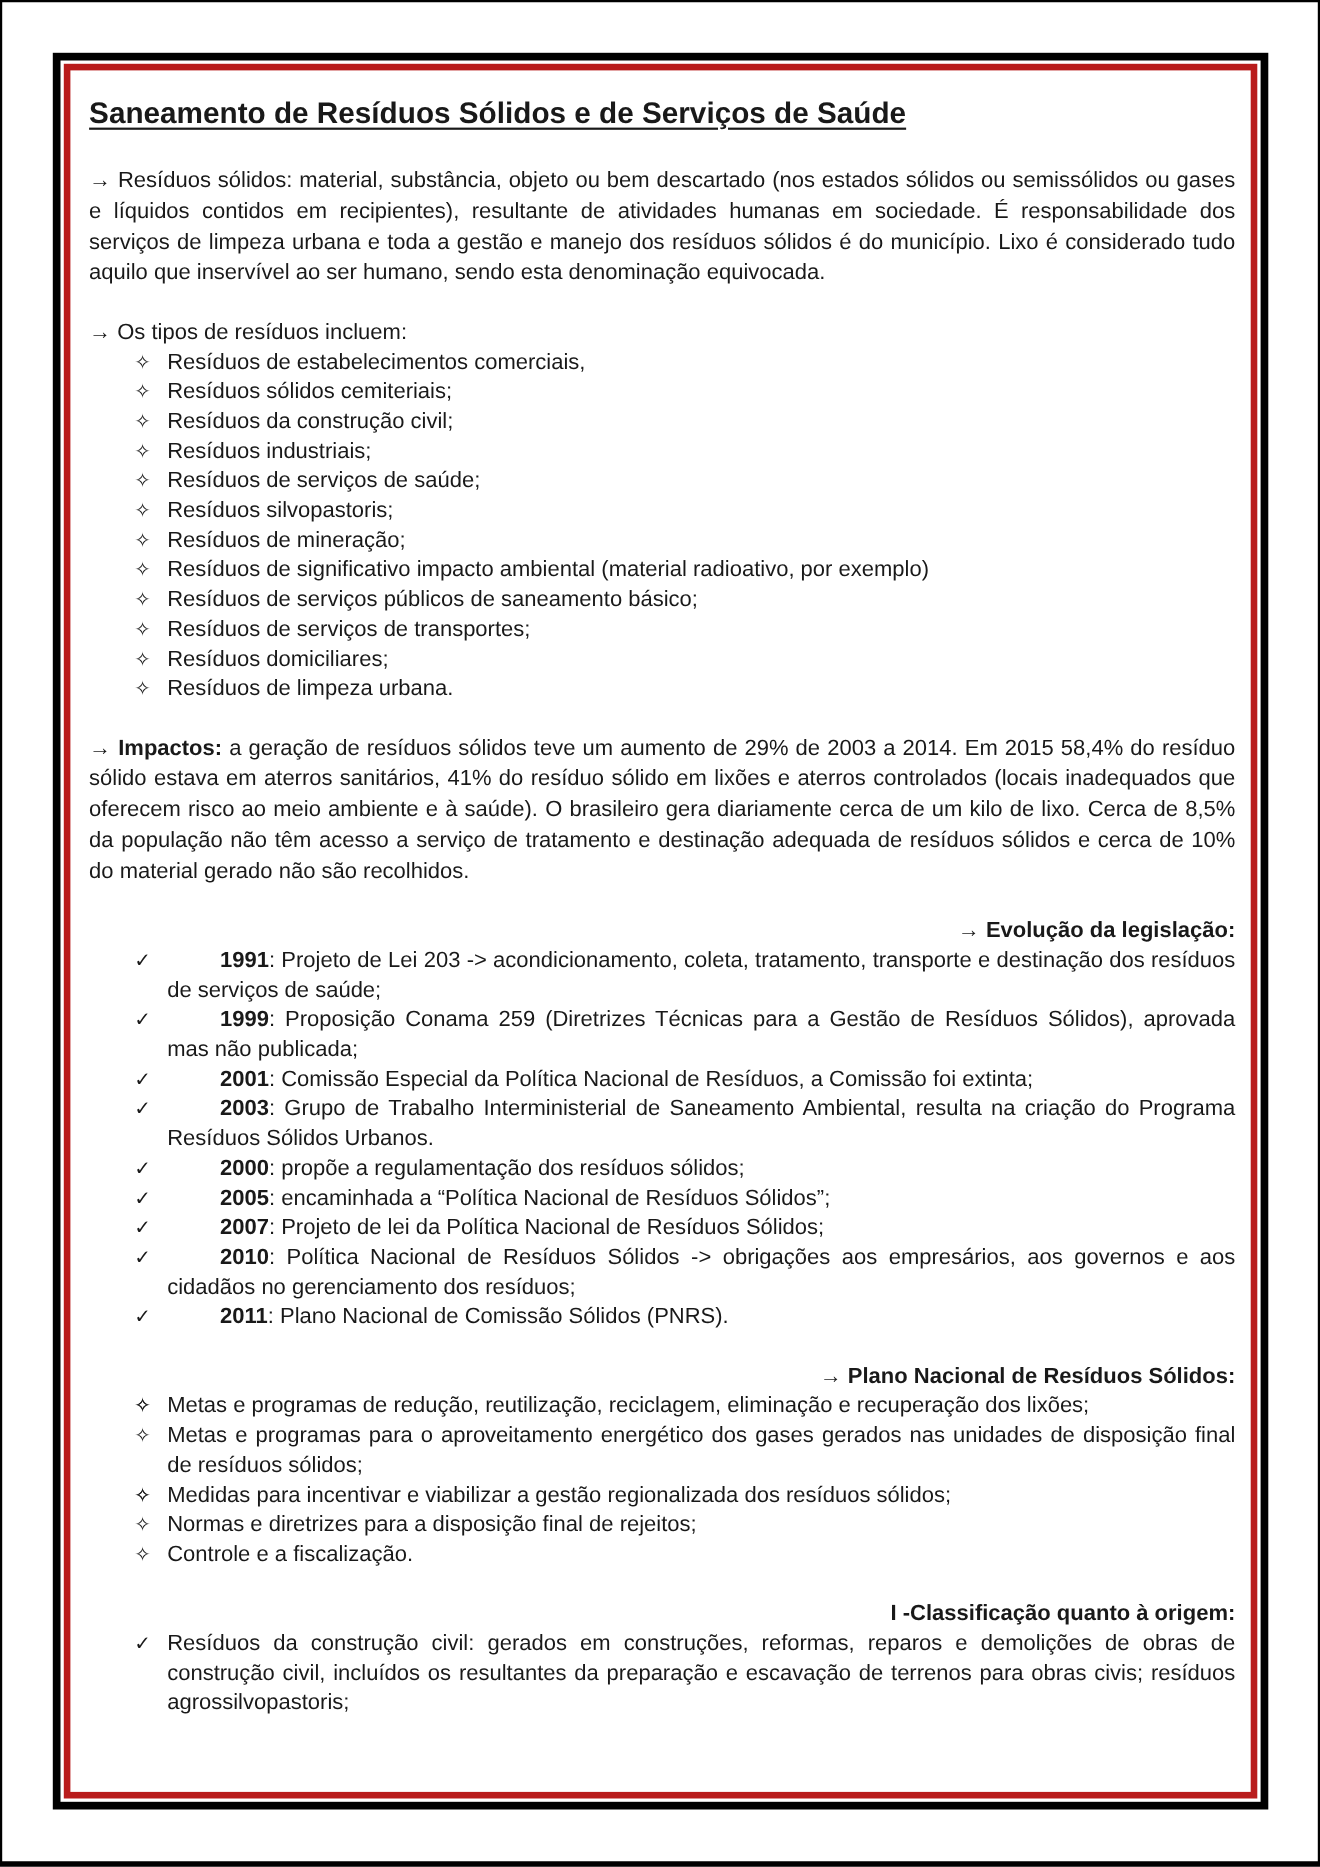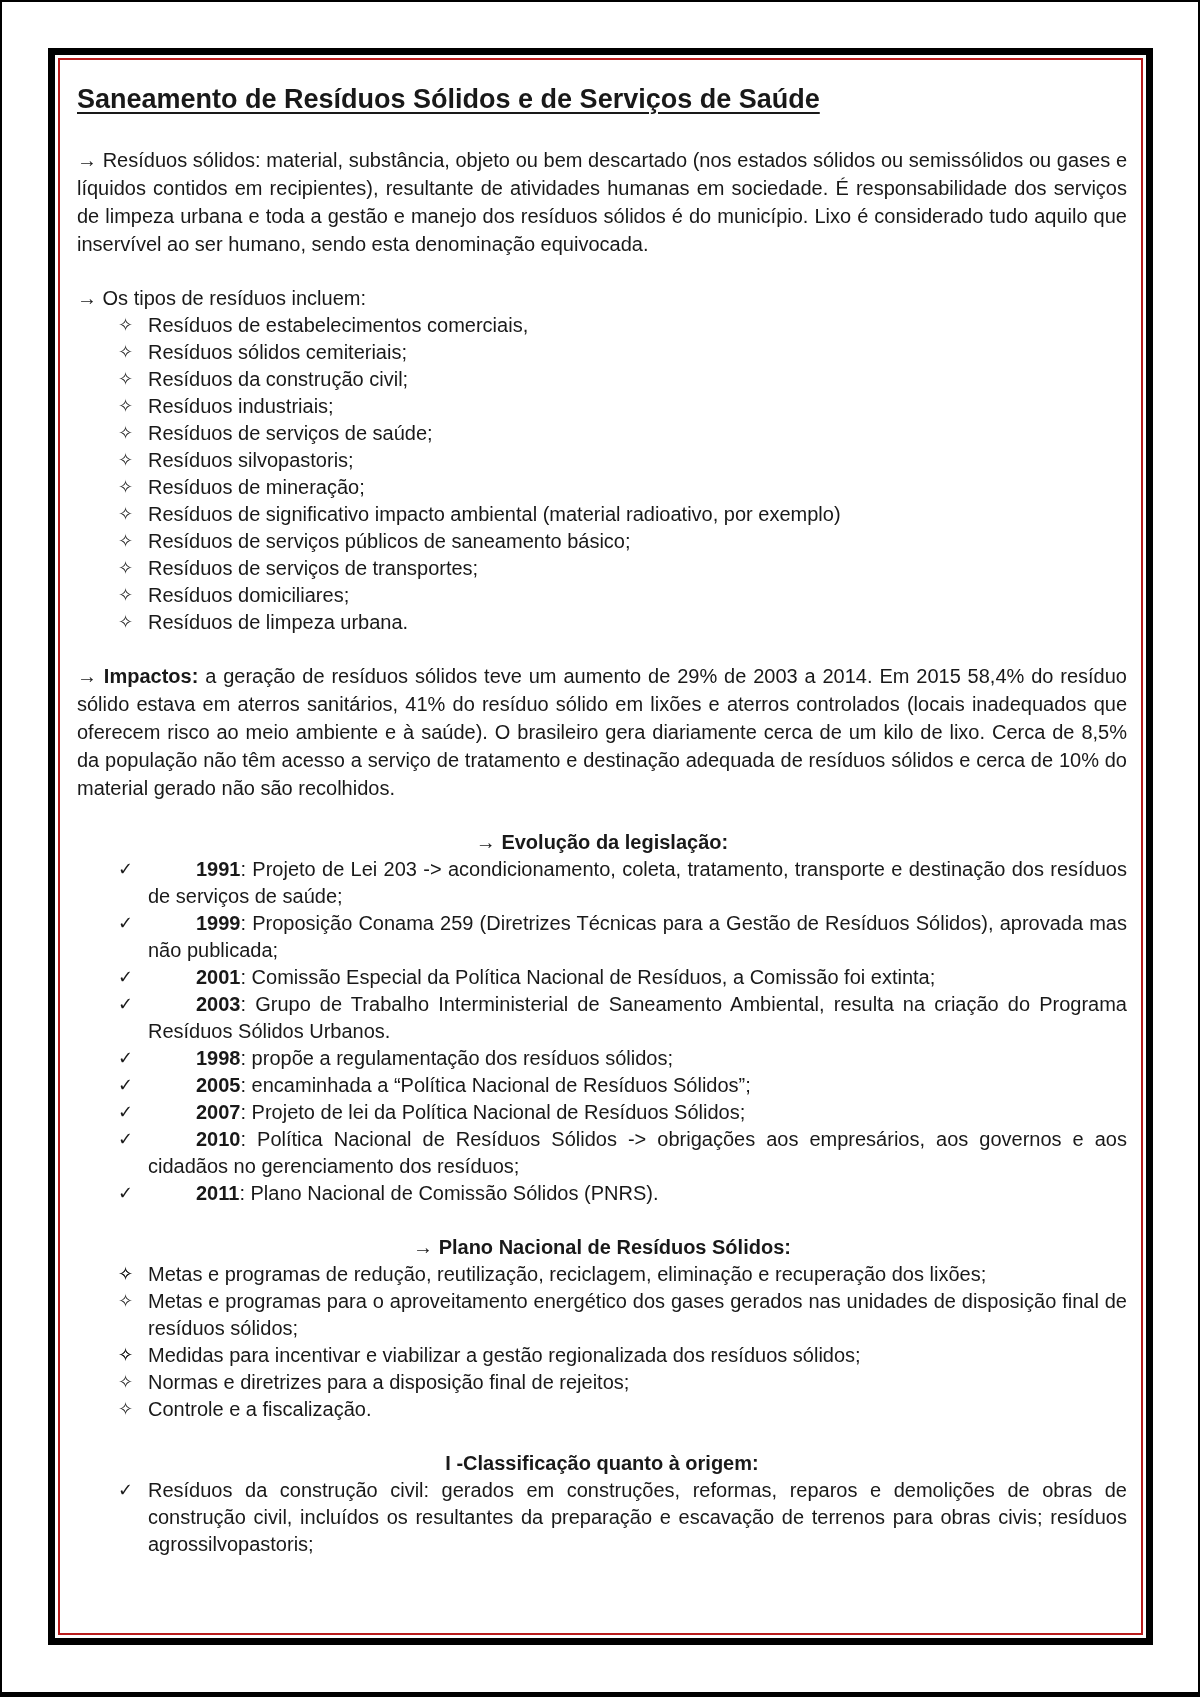"Saneamento de Resíduos Sólidos e" .frame-inner { border: 2px solid #b91c1c -> 6px solid #b91c1c }
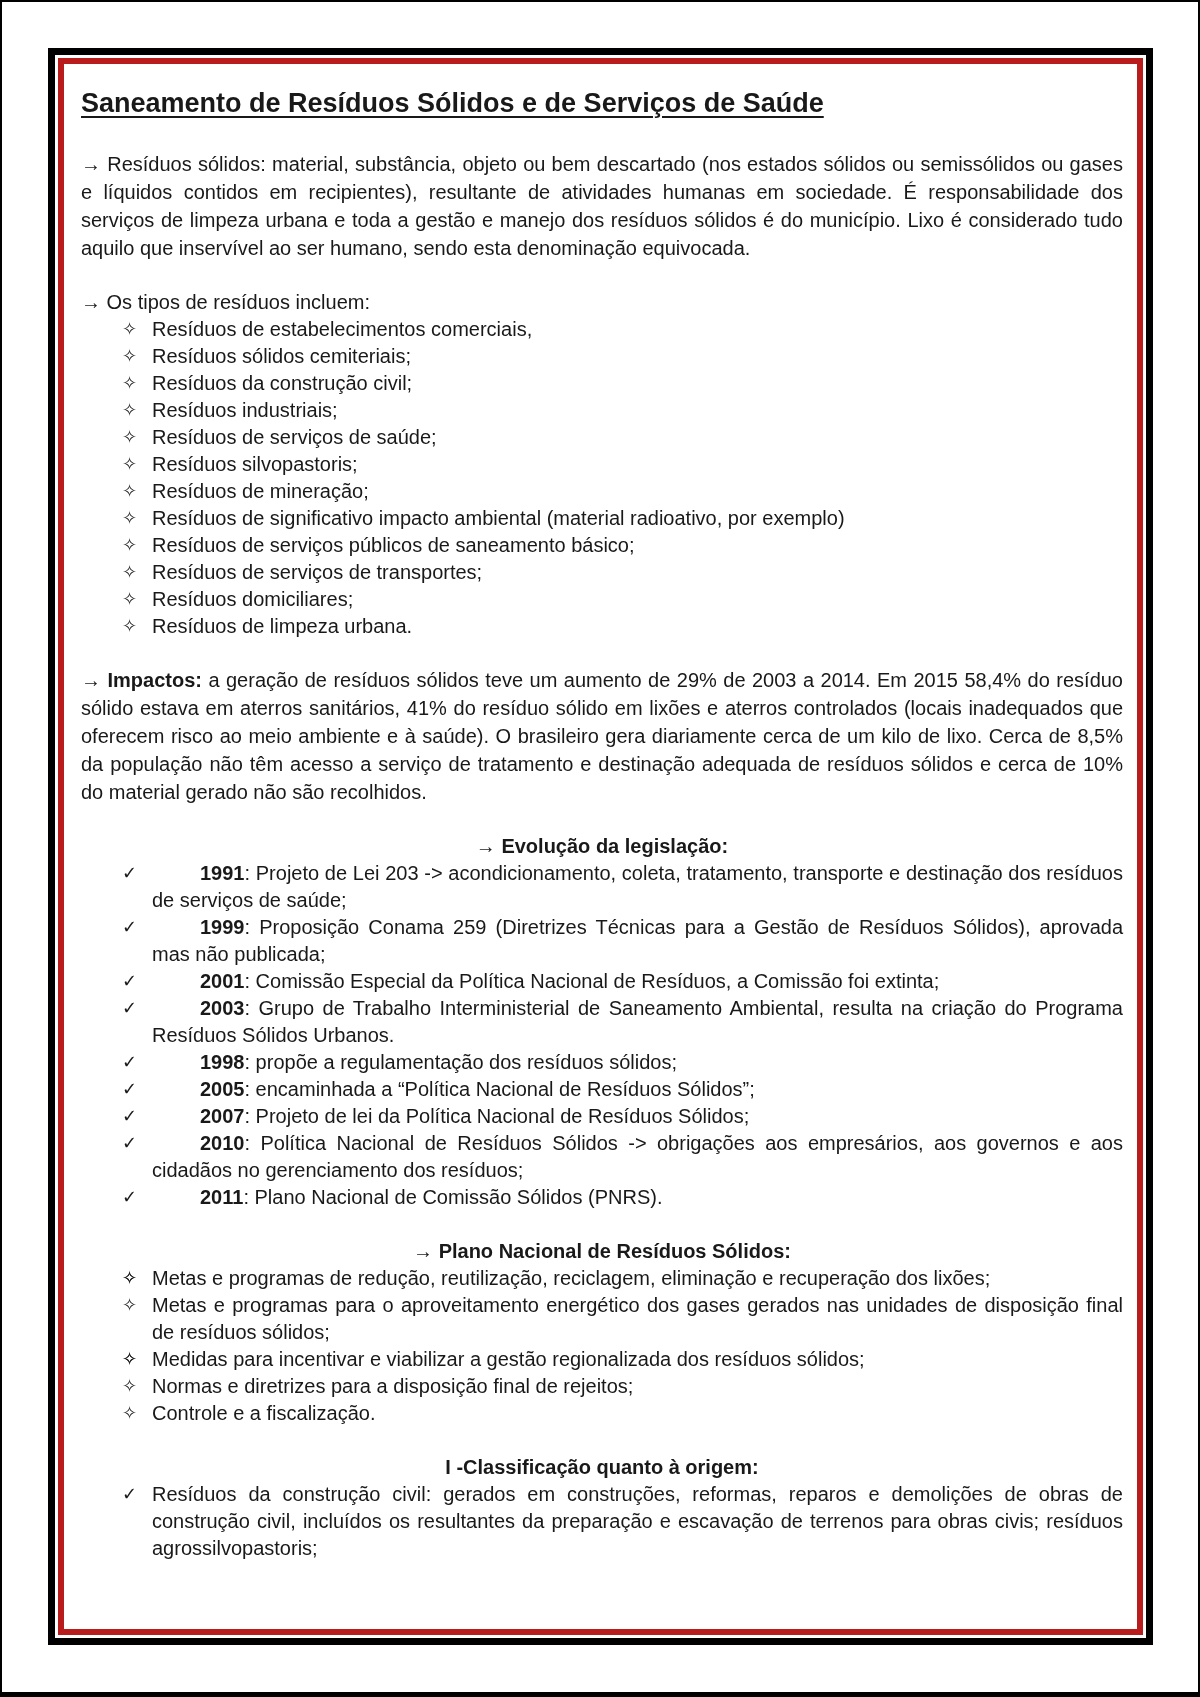"→ Evolução da legislação:" .para.heading { text-align: center -> right }
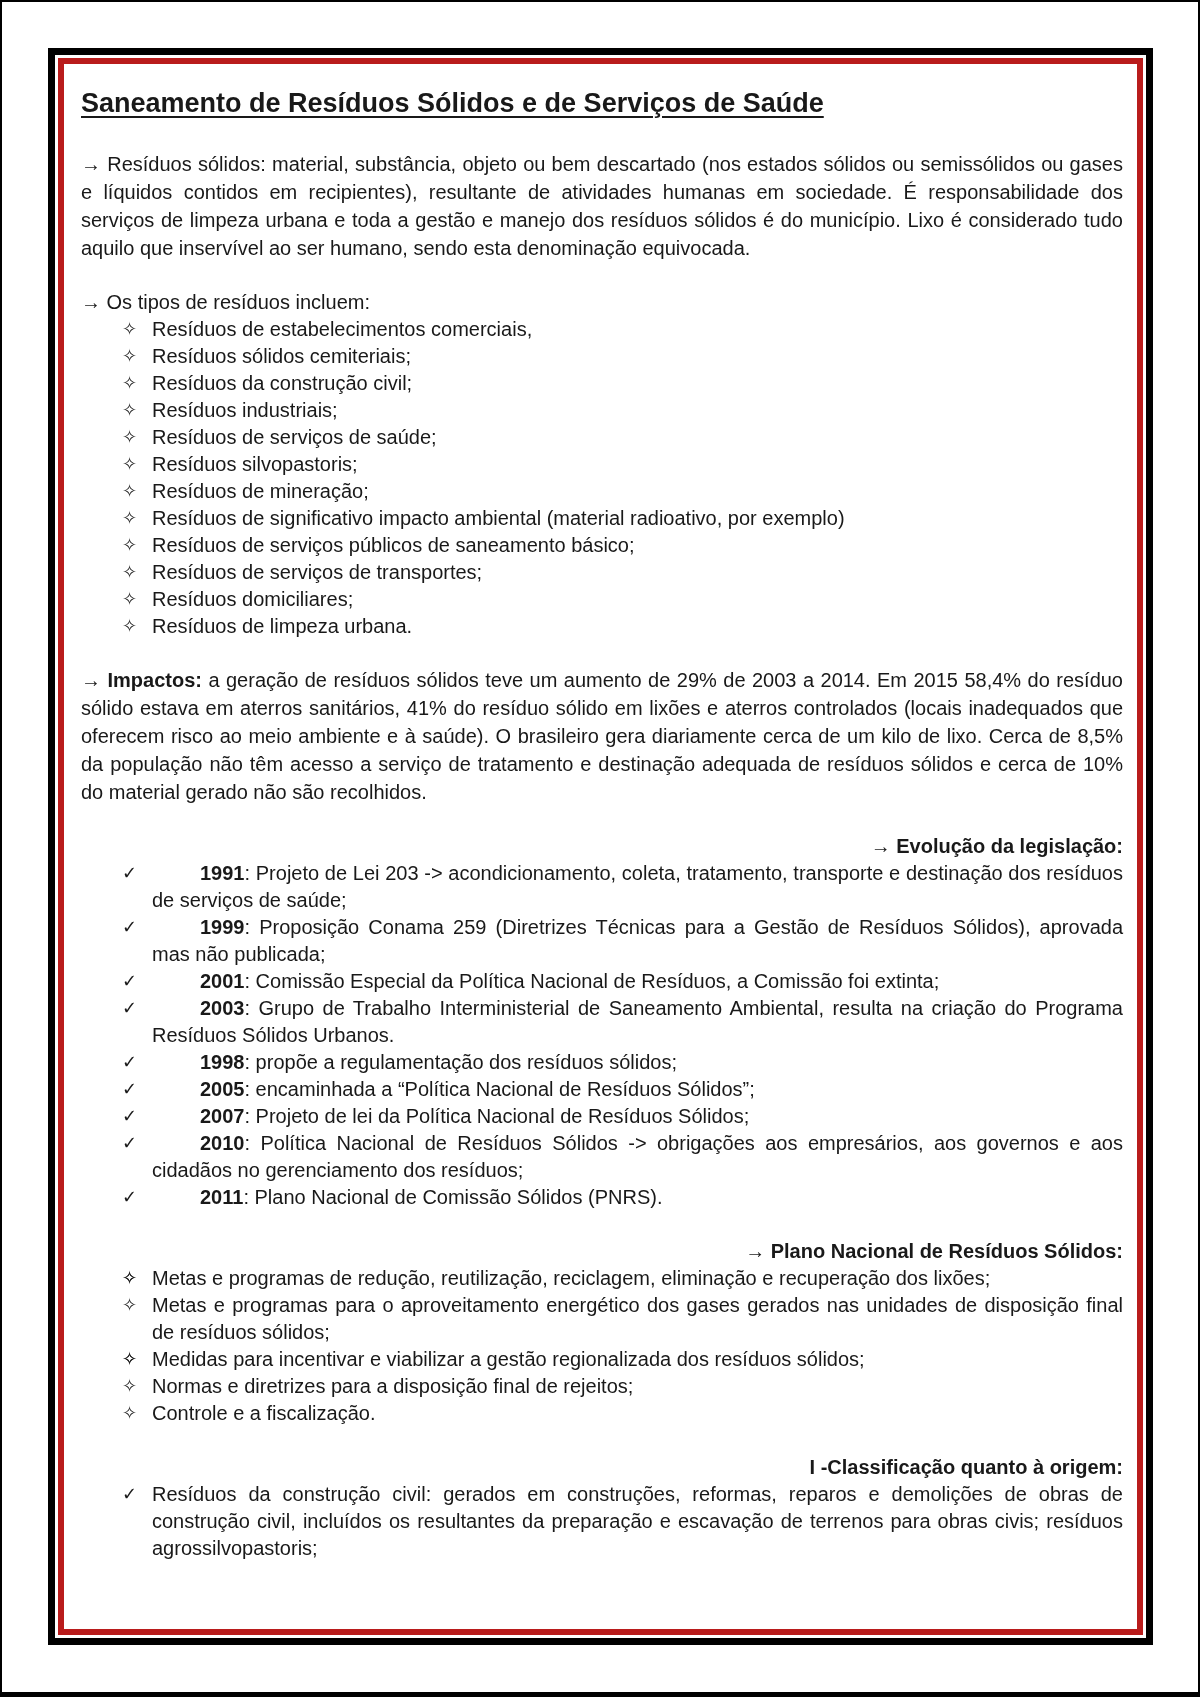"1998" b { text: 1998 -> 2000 }
